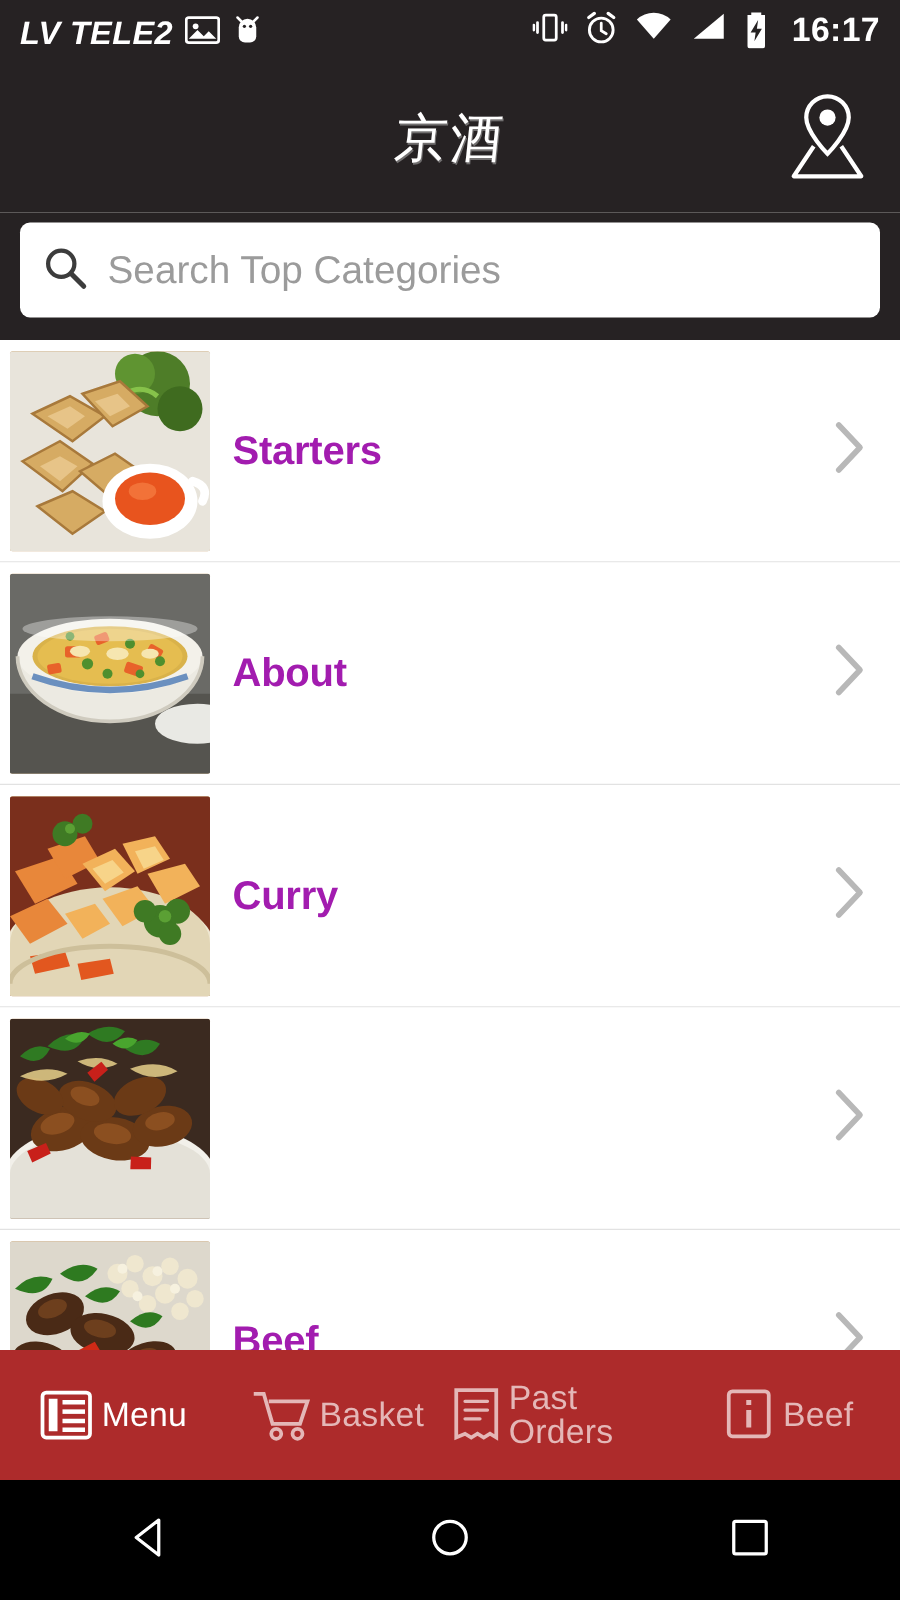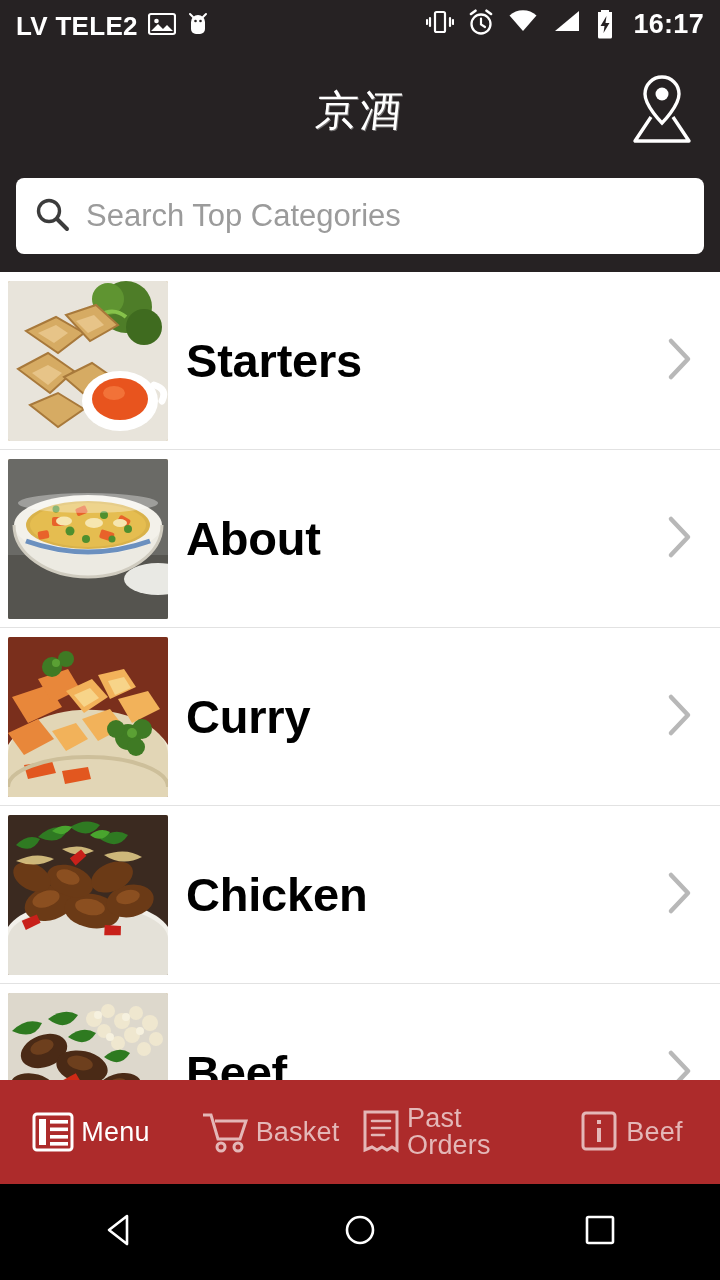"LV TELE2" .carrier { font-style: none -> italic }
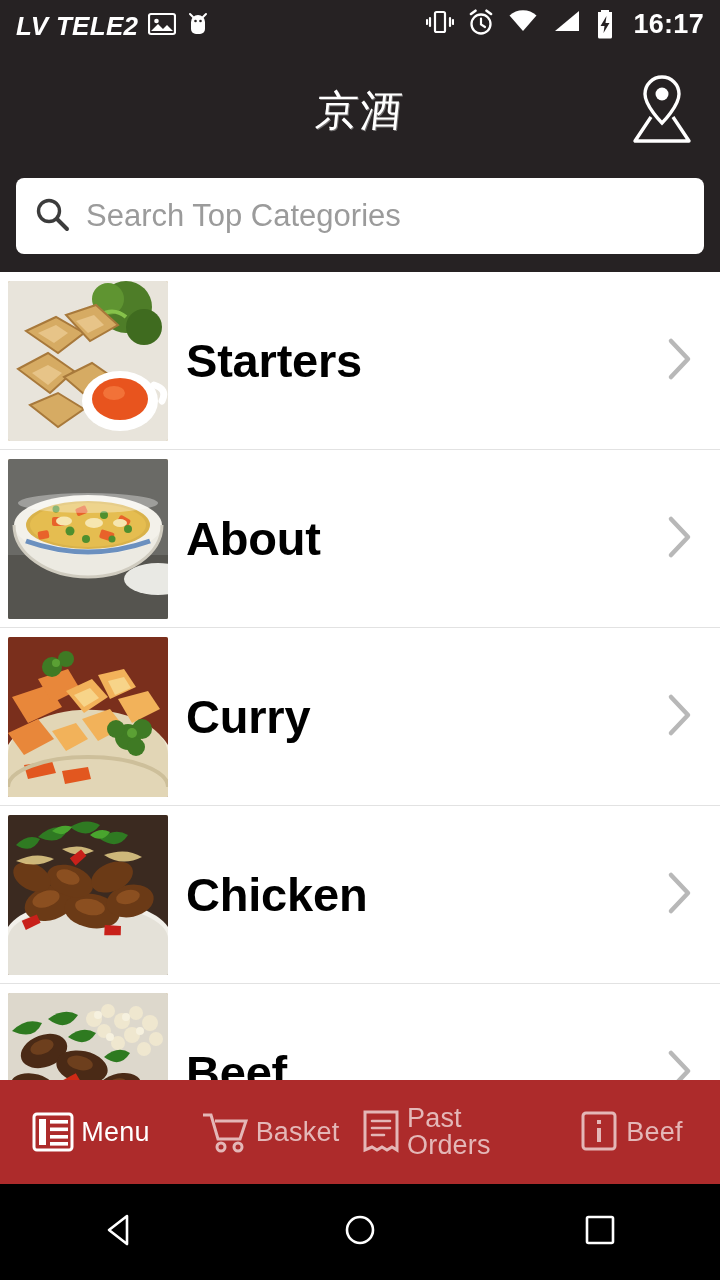"Starters" .row-label { color: #000000 -> #a21caf; font-size: 47px -> 32px }
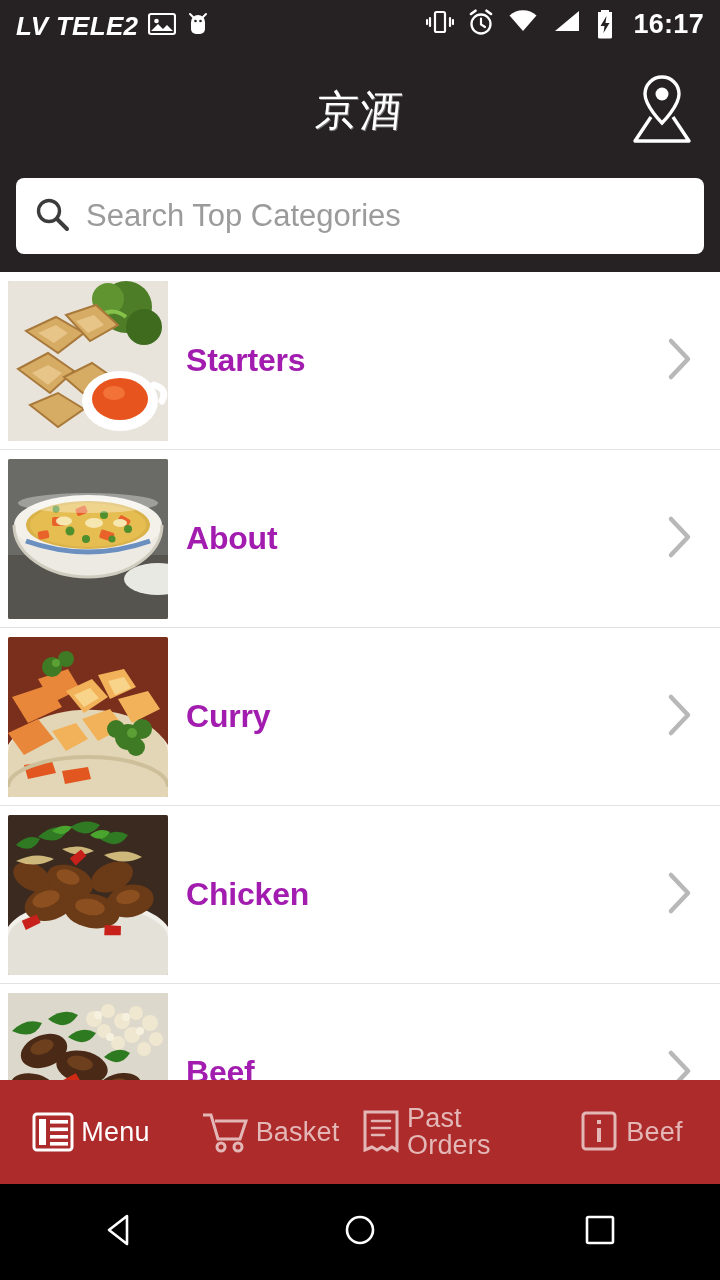"Chicken" span.row-label { html: <span>Chicken</span> -> none }
